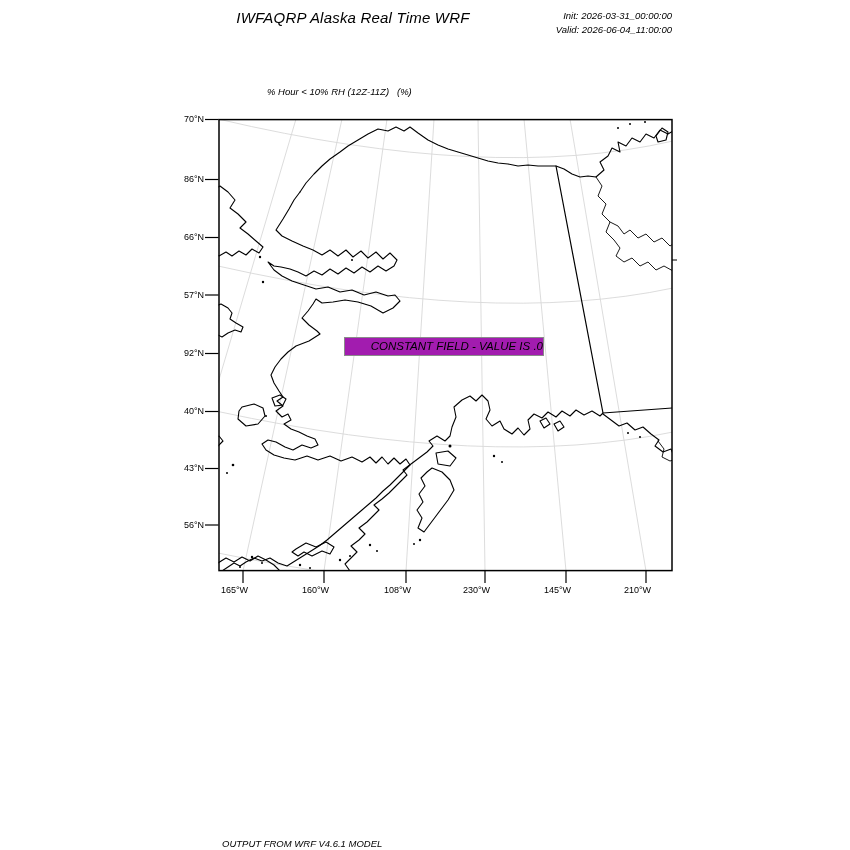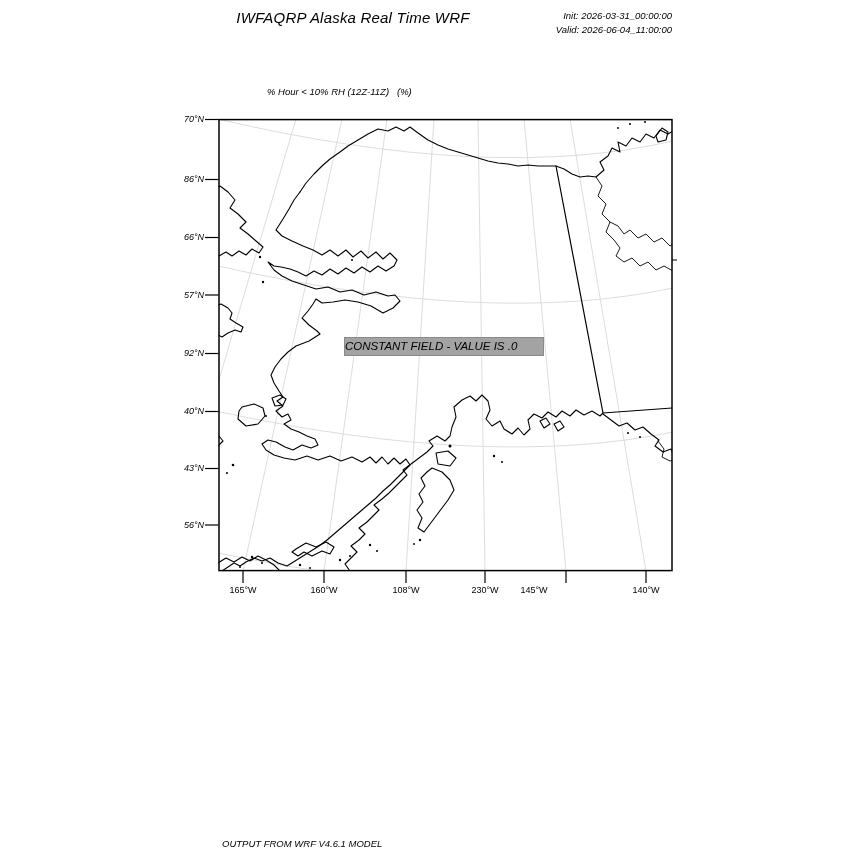"70°N" .latlab { font-style: italic -> none }
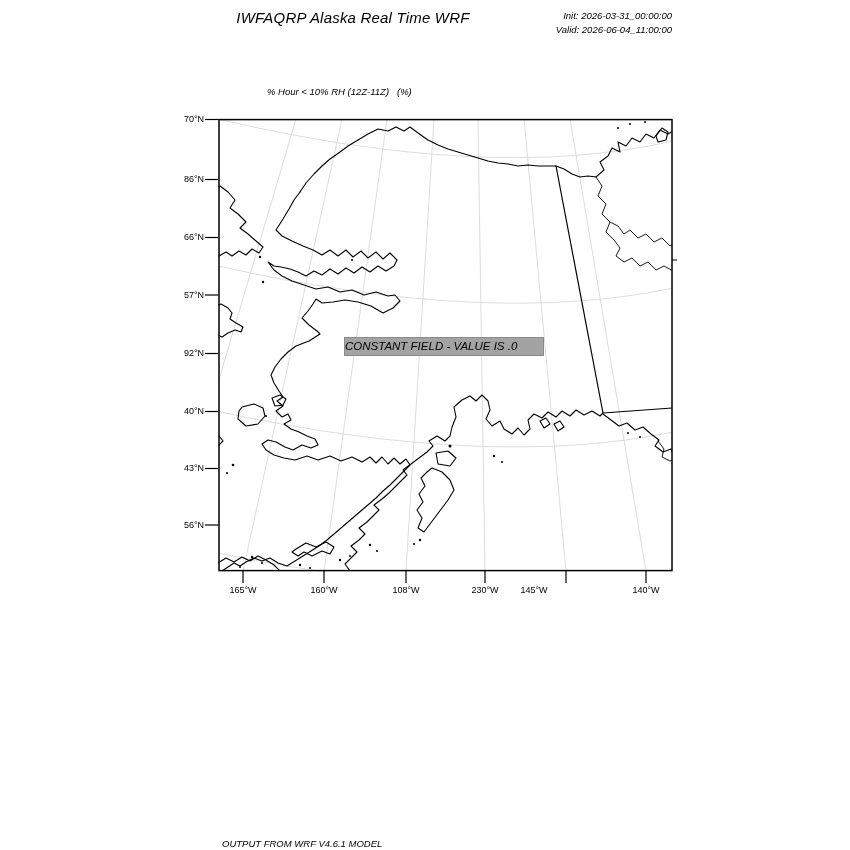"CONSTANT FIELD - VALUE IS" .anno-box { background: #a3a3a3 -> #a21caf; text-align: left -> right }
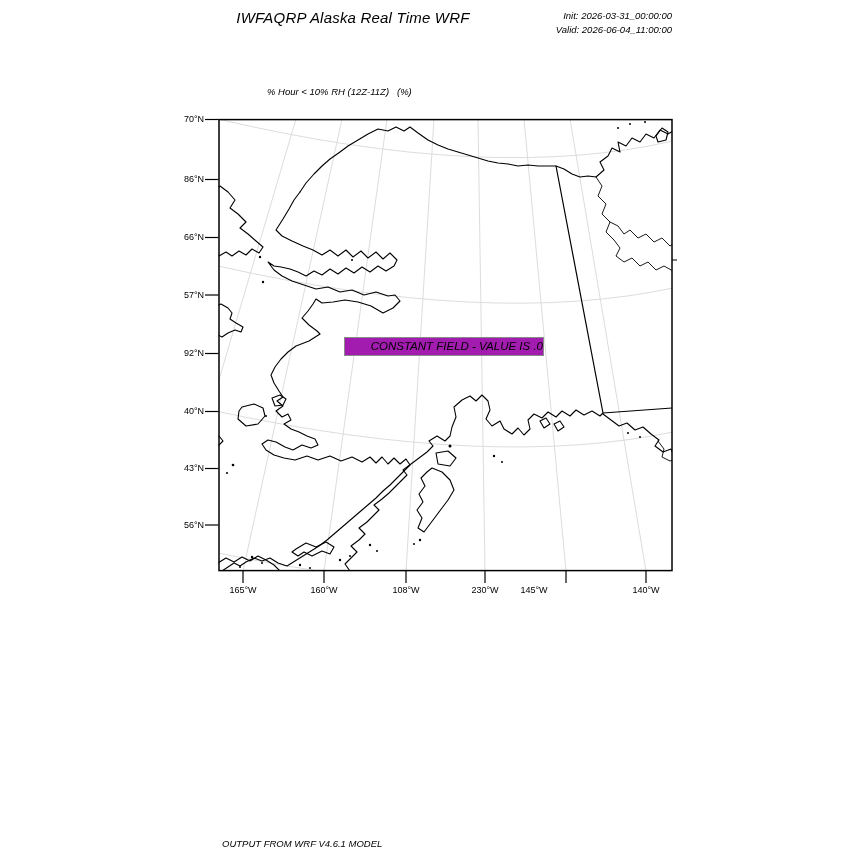"165°W" .lonlab { text-align: center -> left }
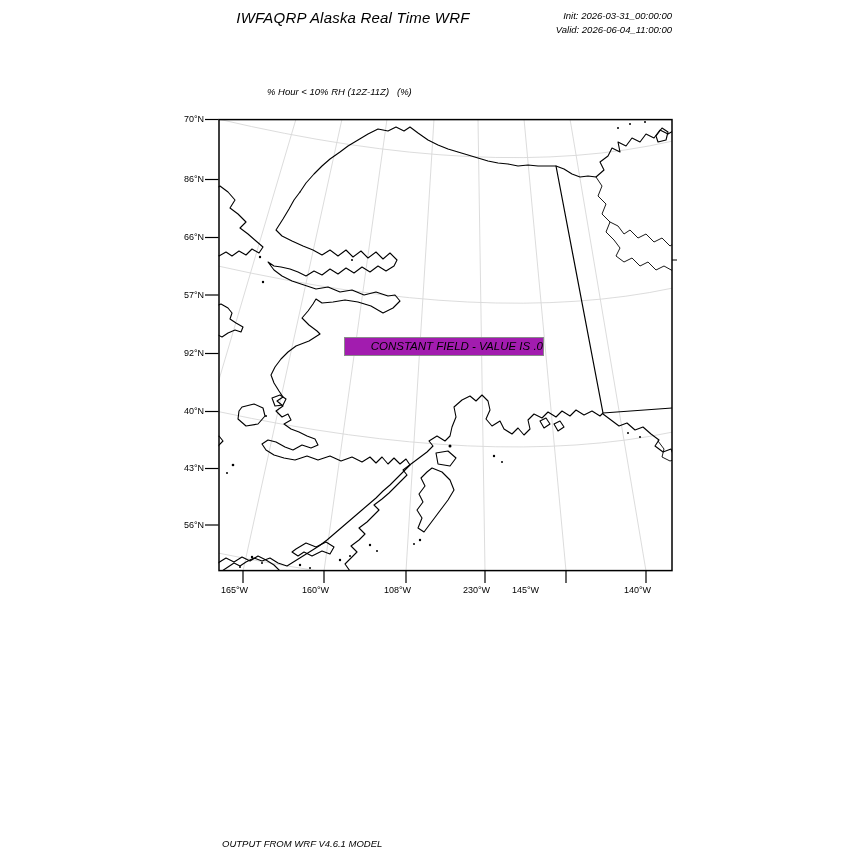"145°W" div.lonlab { left: 512px -> 544px }
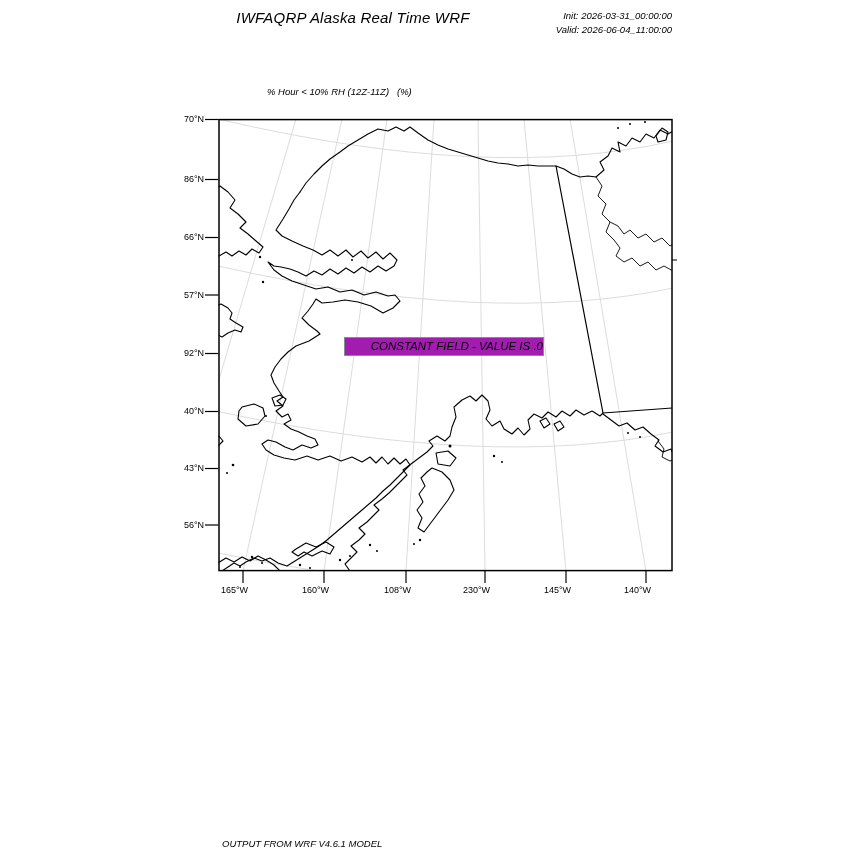"140°W" div.lonlab { text: 140 -> 210 }
